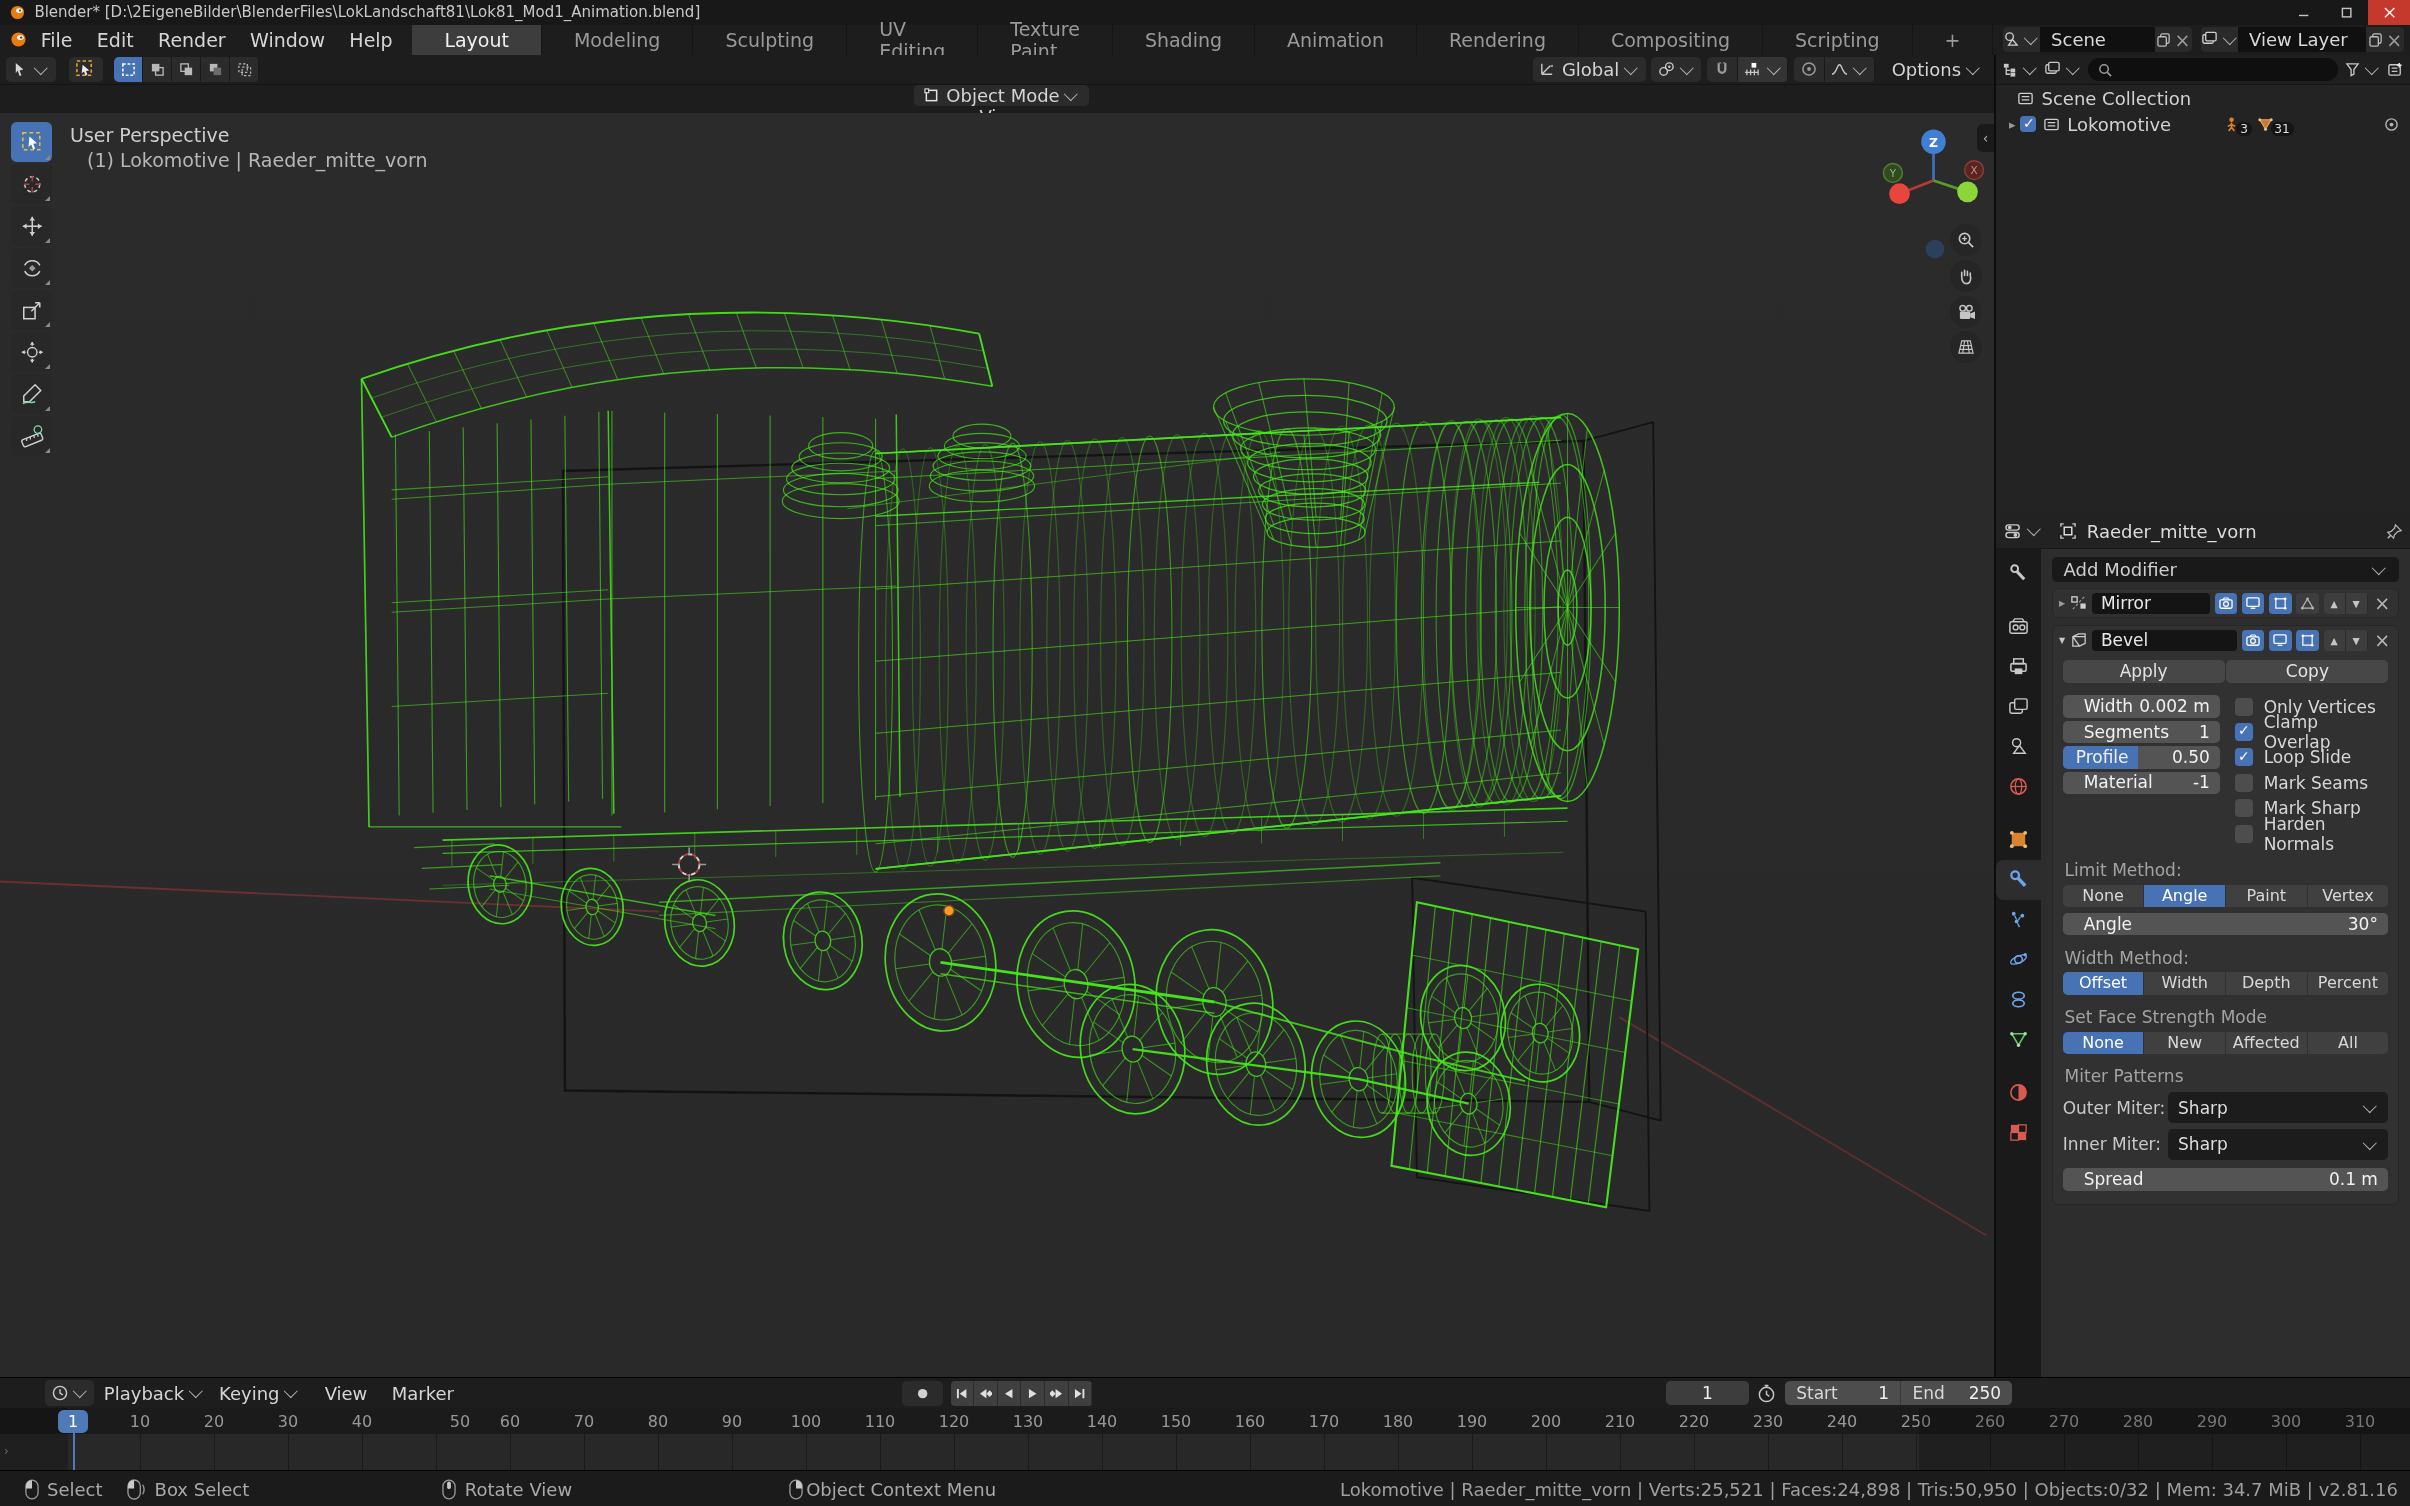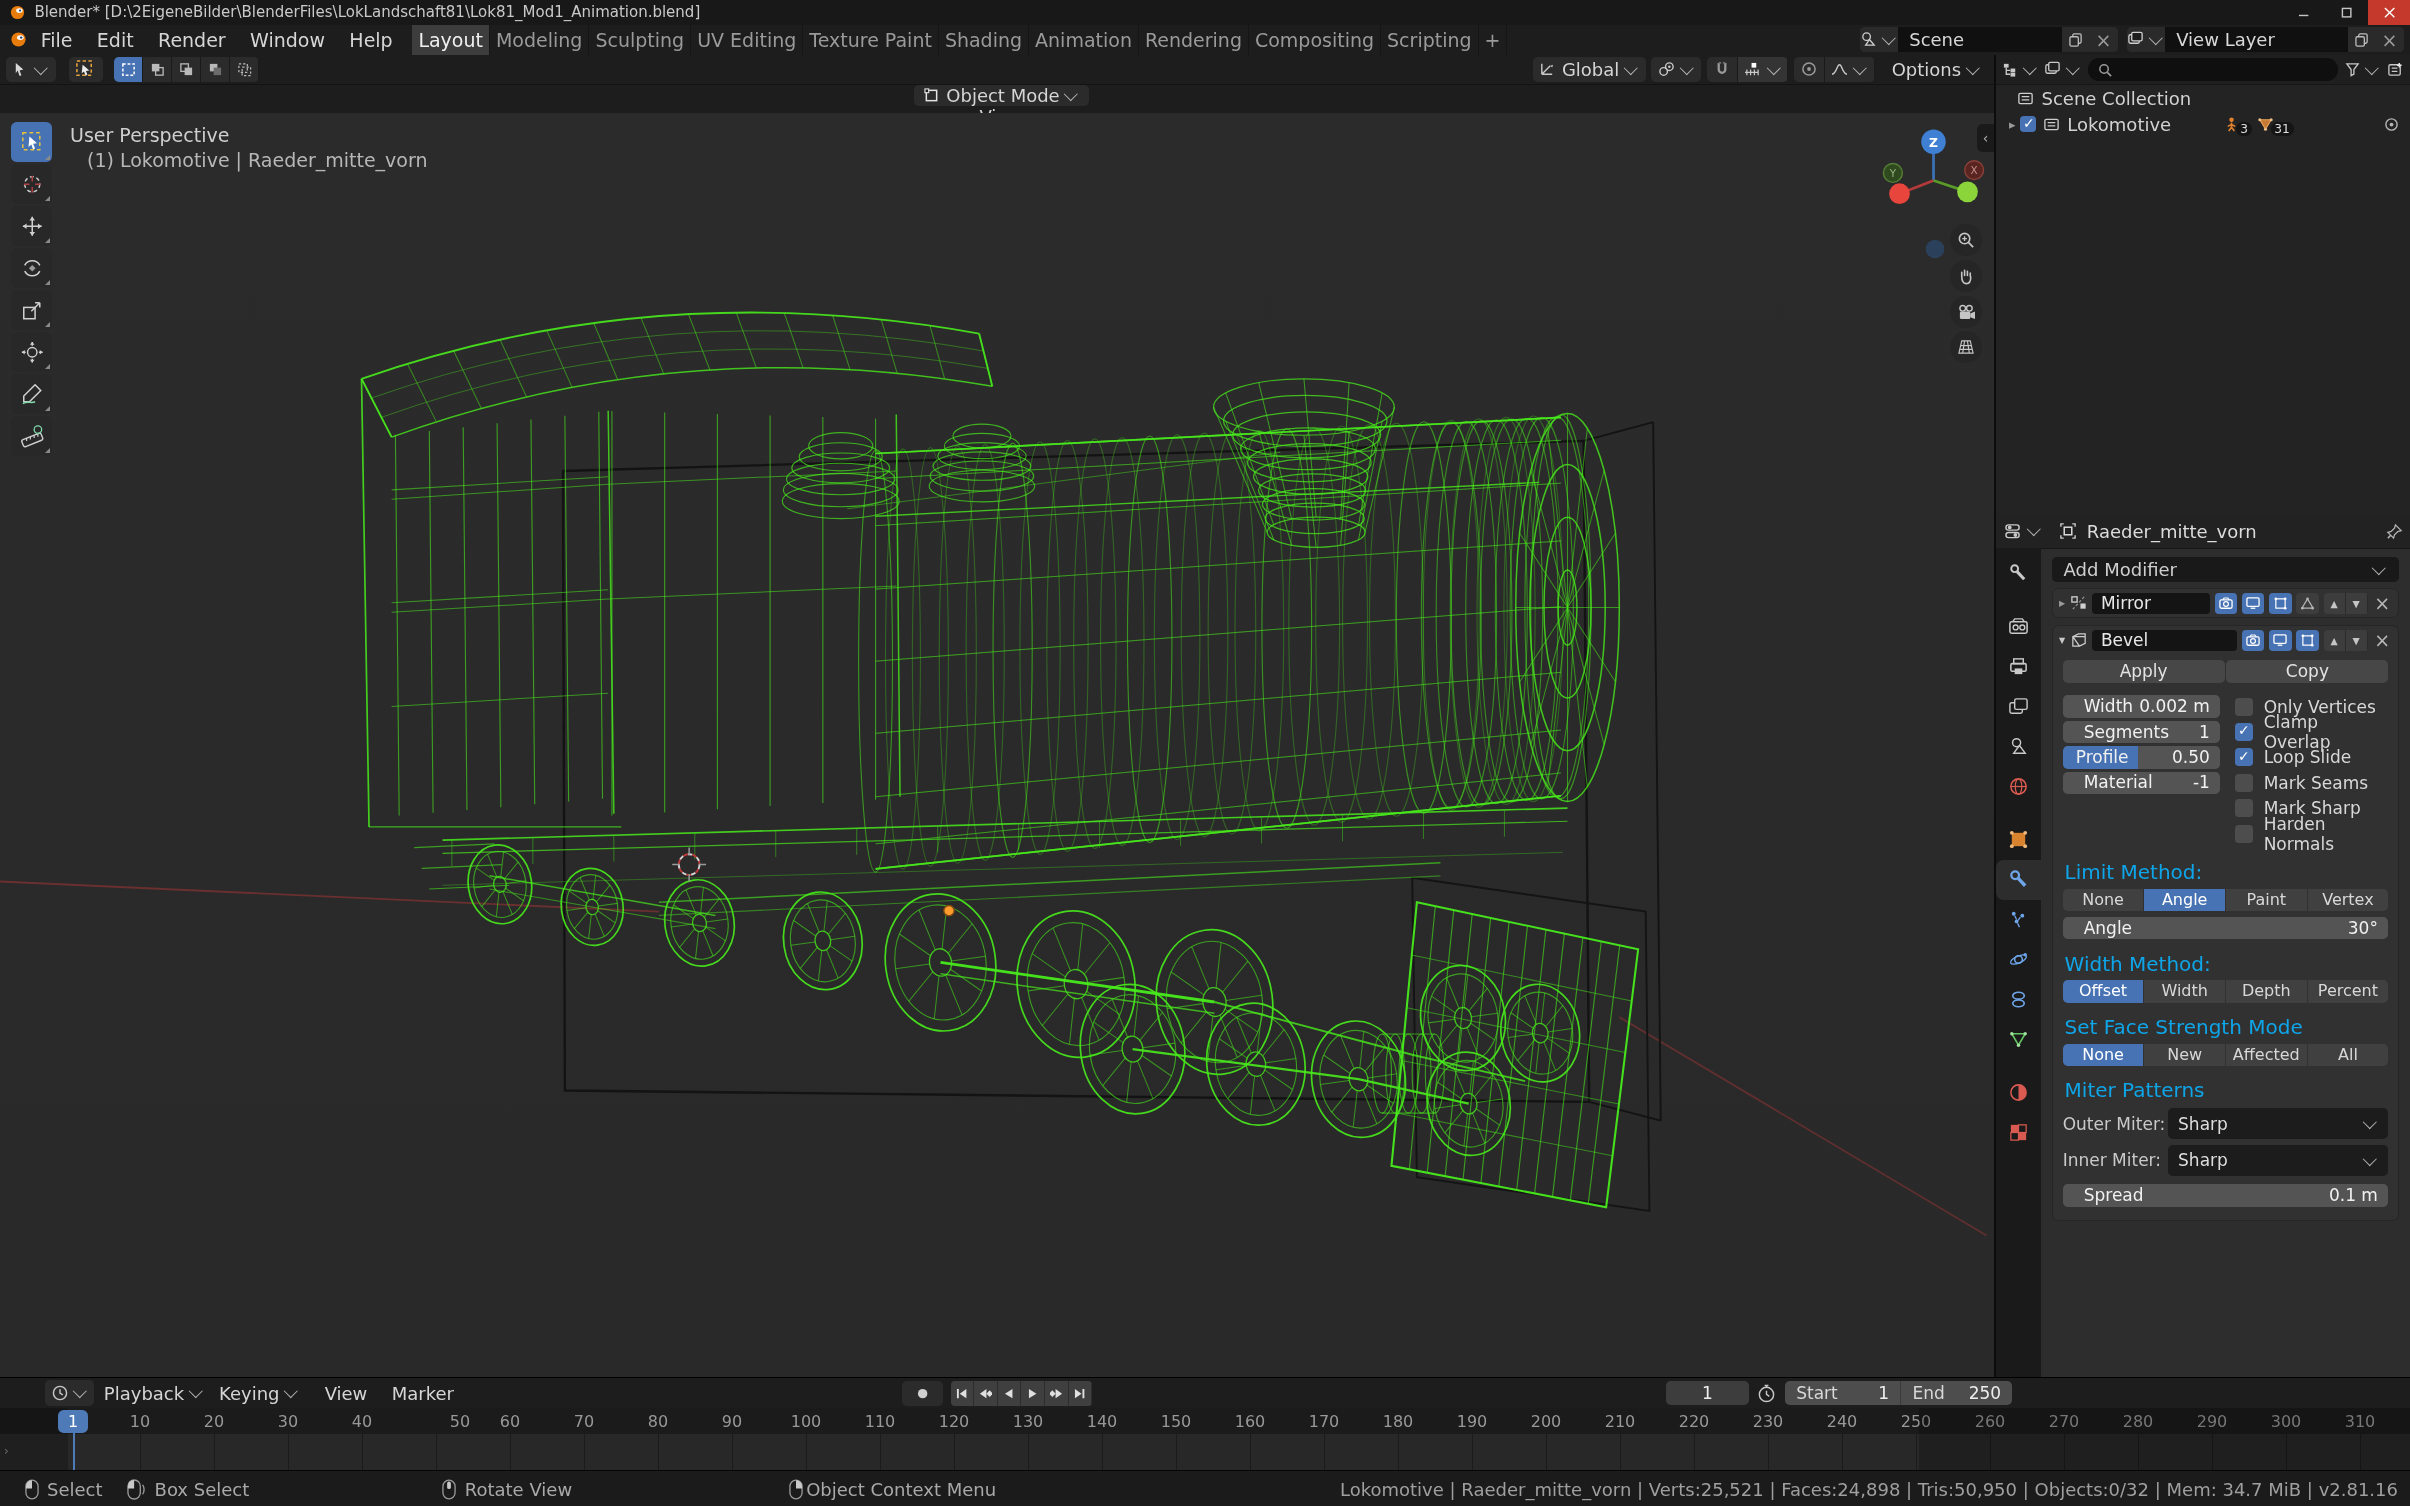"Layout" .ws-tab { padding: 0 6px -> 0 32px }
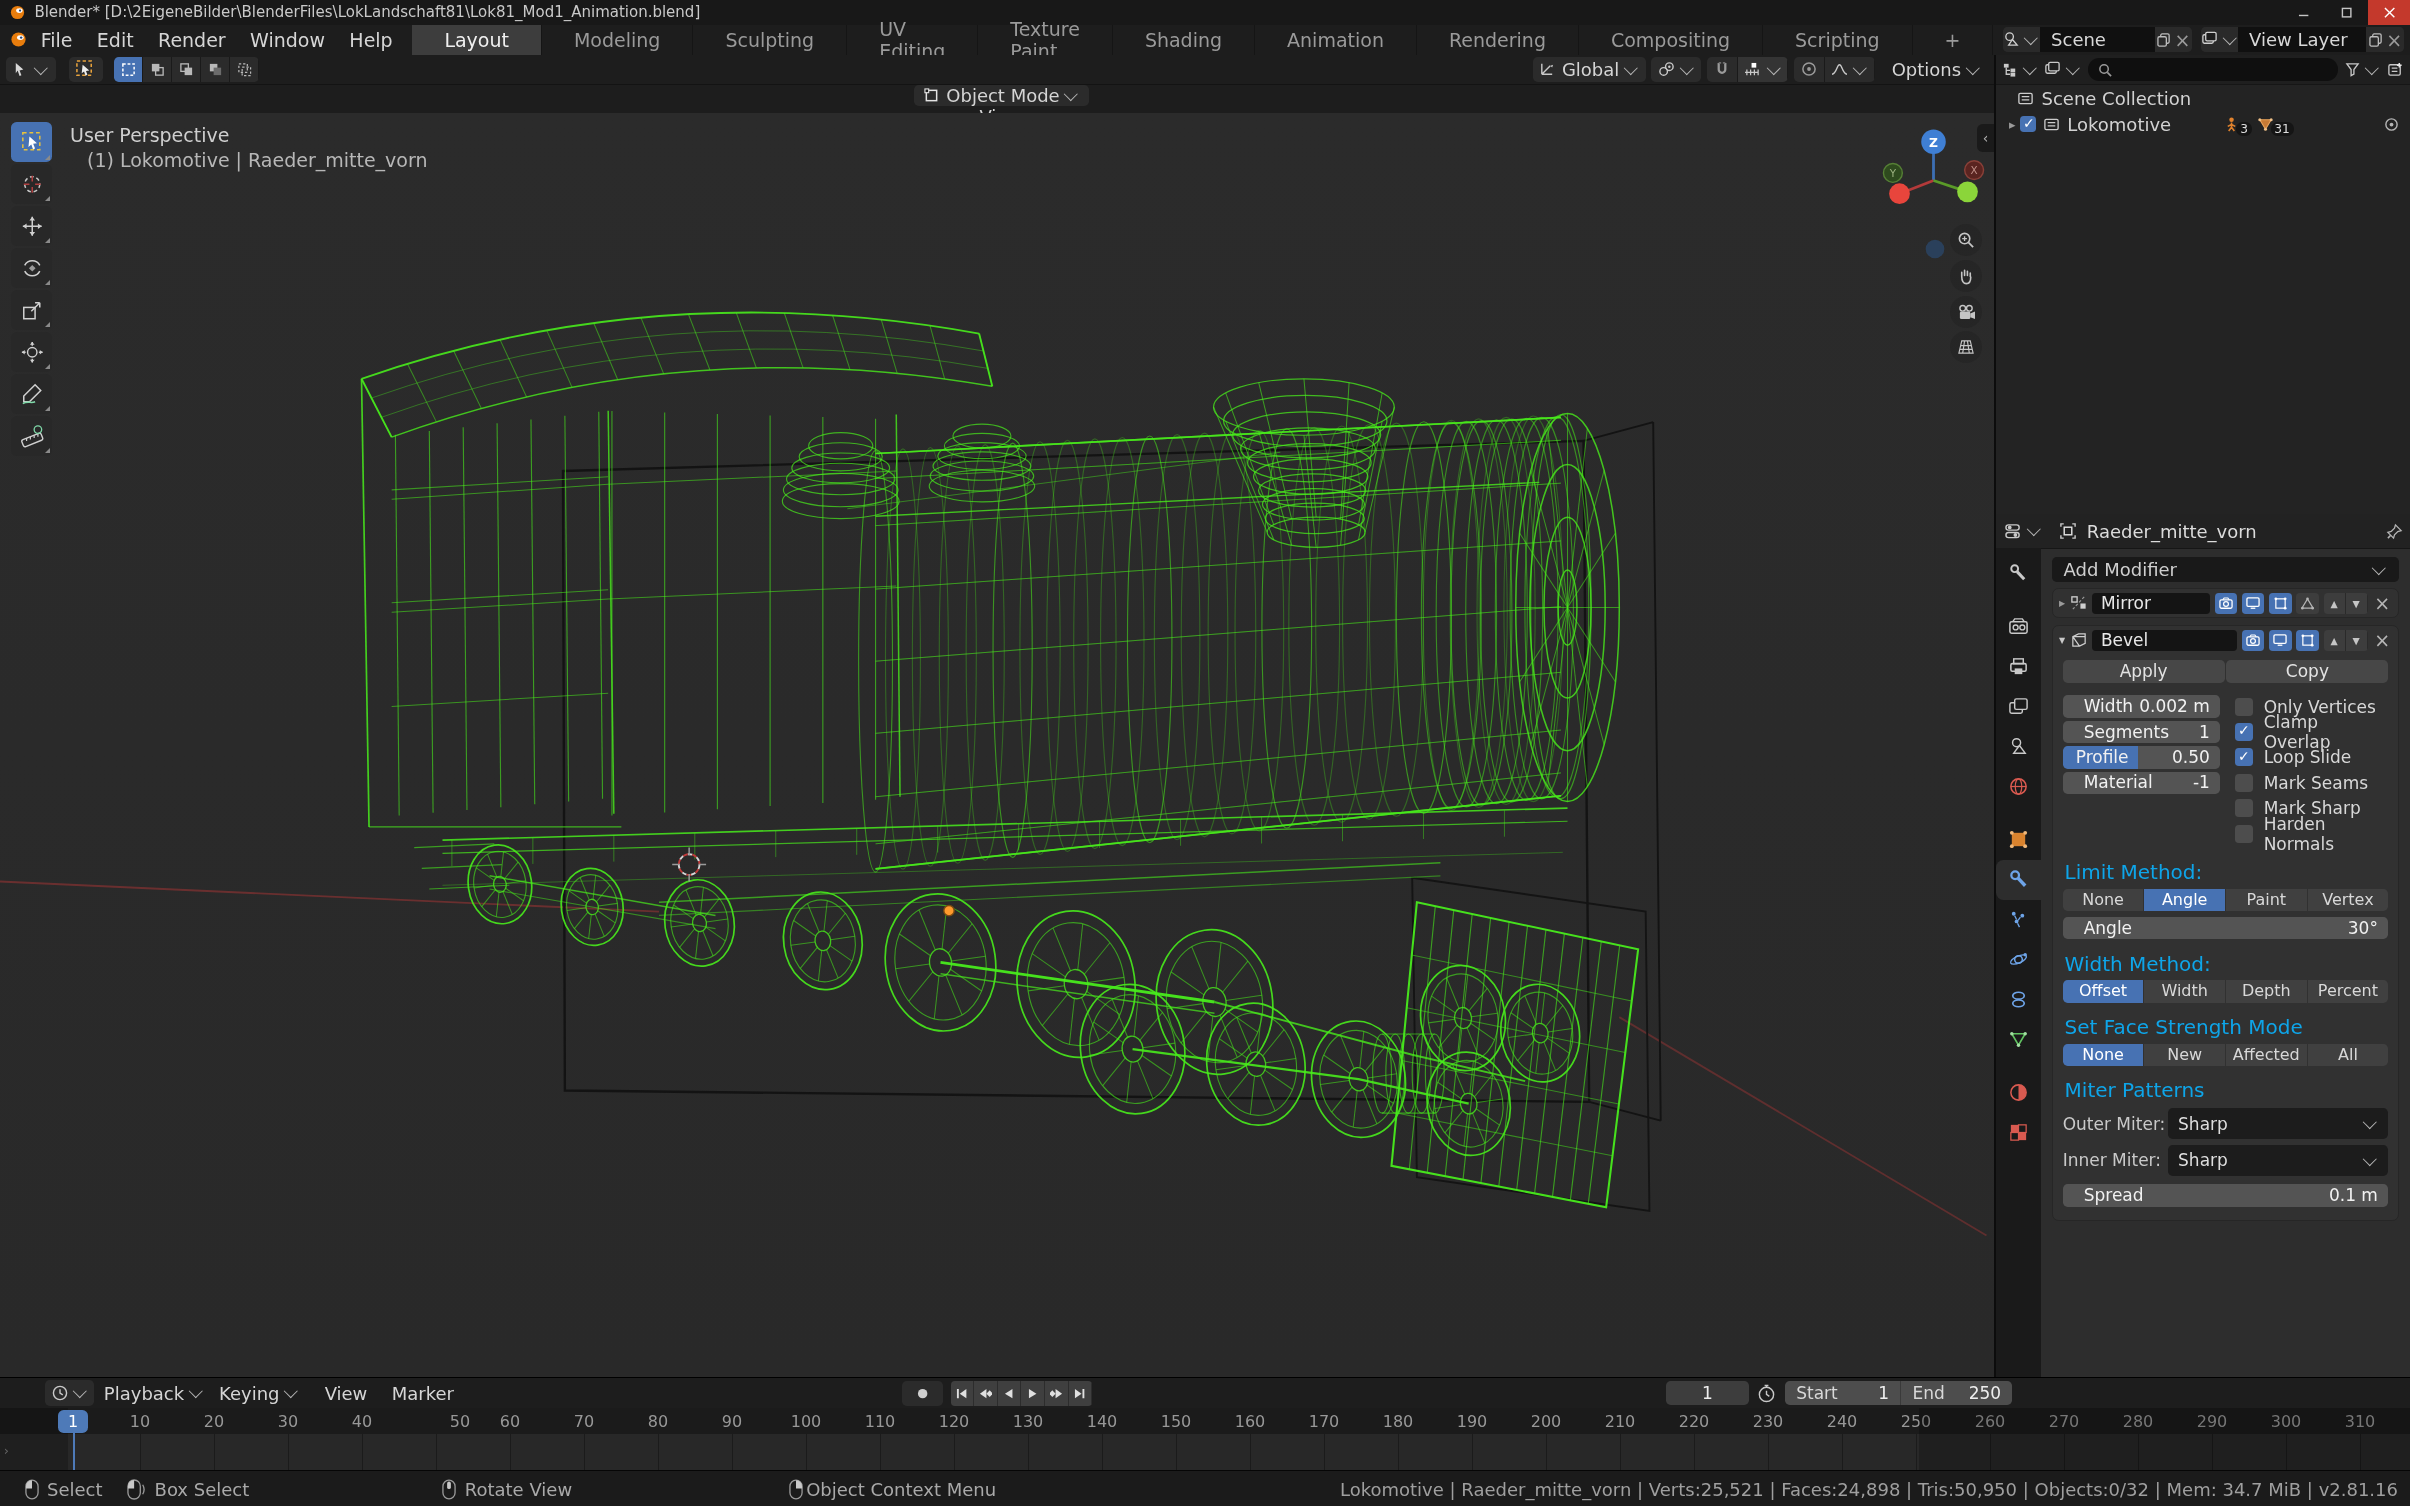"Limit Method:" .plabel { color: #0ea5e9 -> #a3a3a3; font-size: 20px -> 17px }
